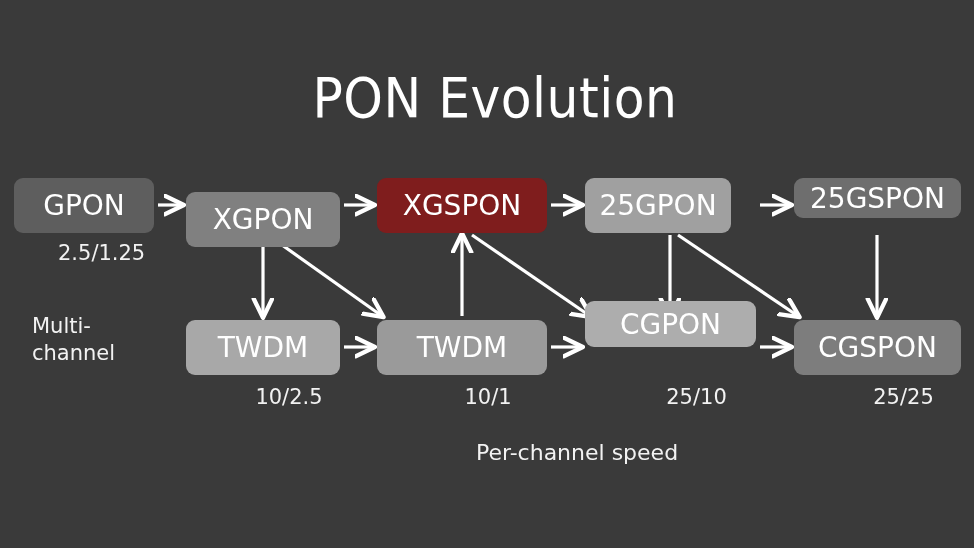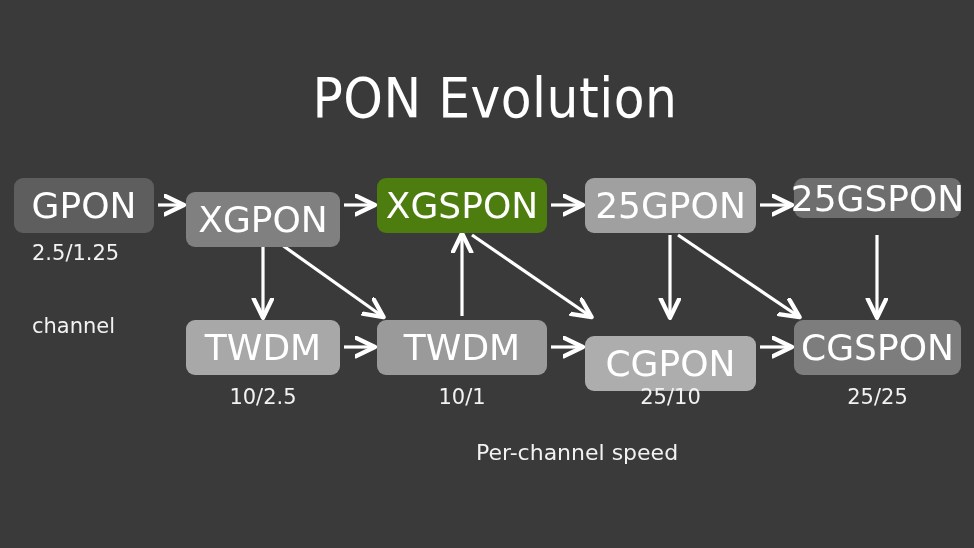"GPON" .node { font-size: 36px -> 28px }
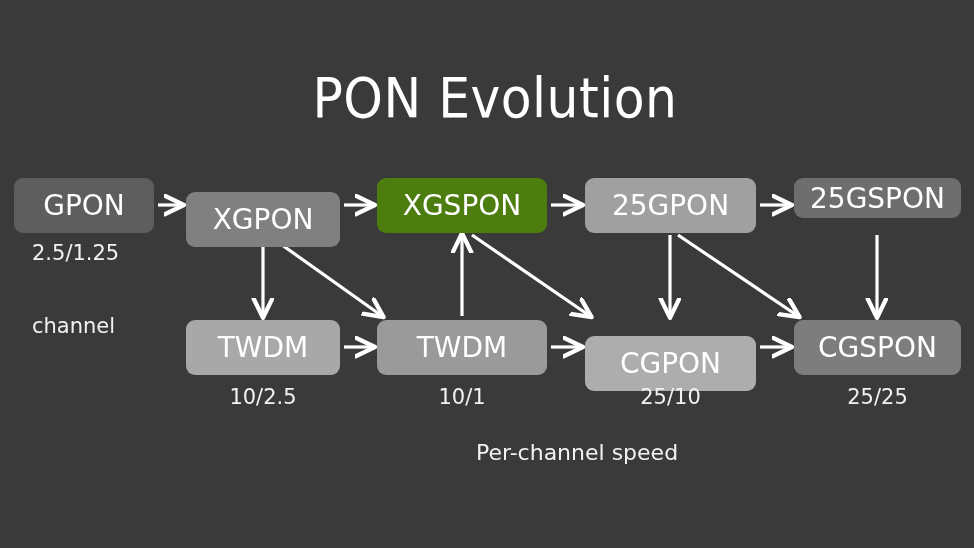"XGSPON" div.node { background: #4d7c0f -> #7f1d1d }
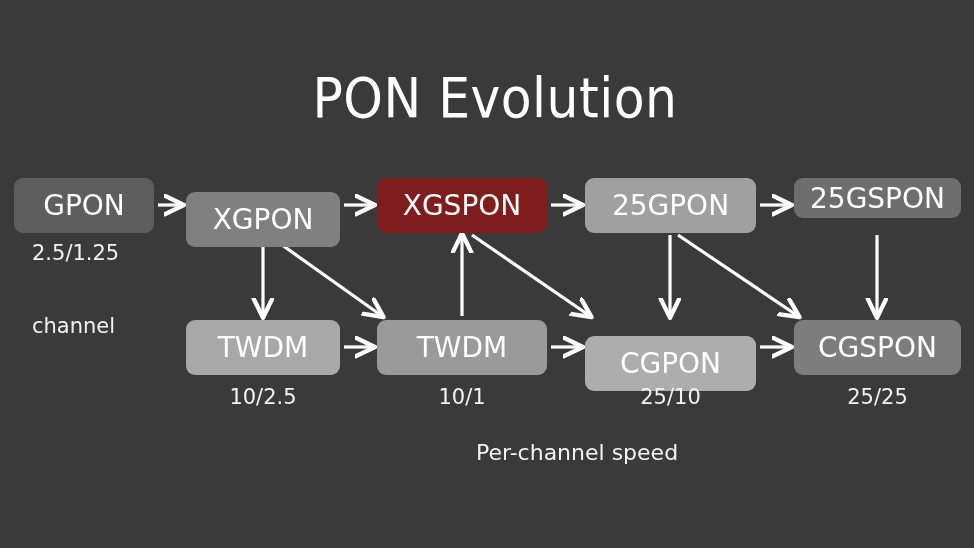"25GPON" div.node { width: 171px -> 146px }
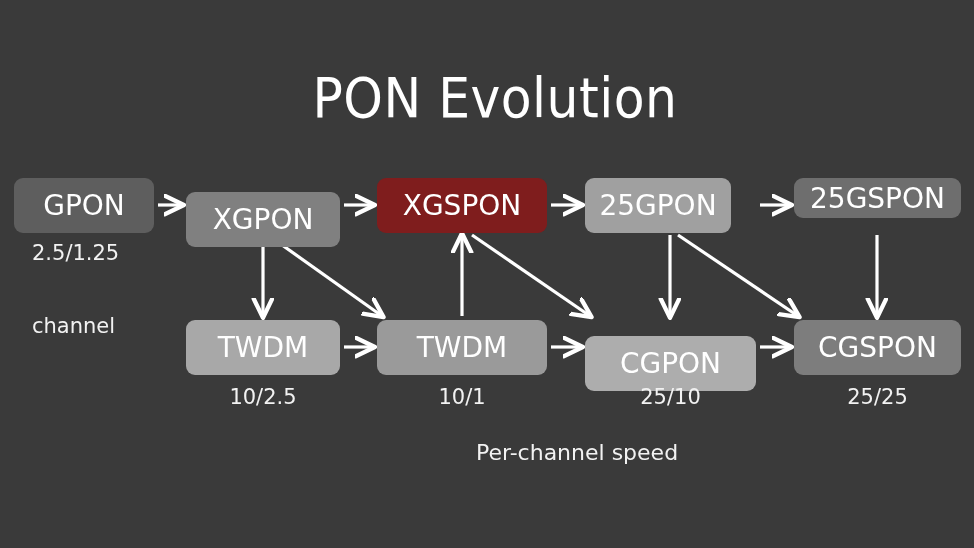"2.5/1.25" .speed-label { margin-left: none -> 26px }
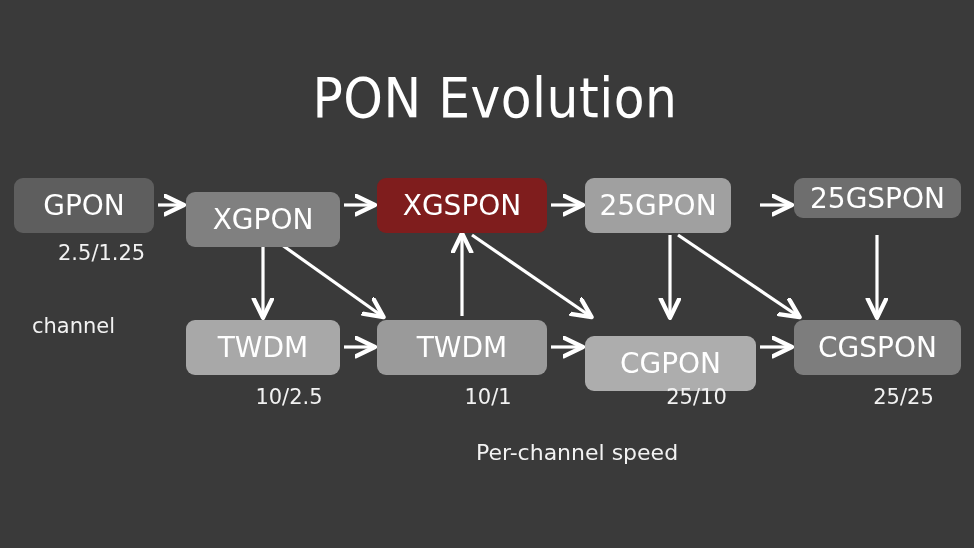"Multi-" div { html: none -> <div>Multi-</div> }
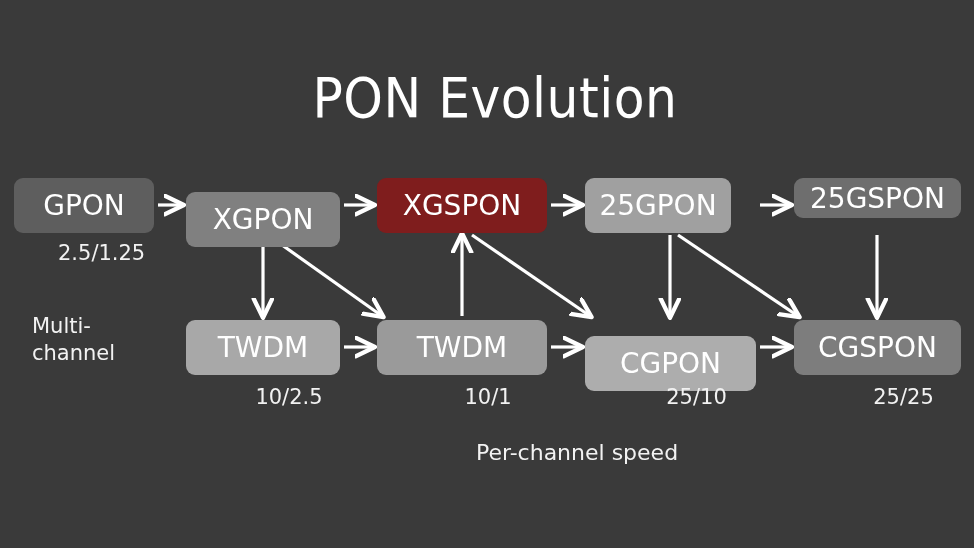"CGPON" div.node { height: 55px -> 46px; top: 336px -> 301px }
